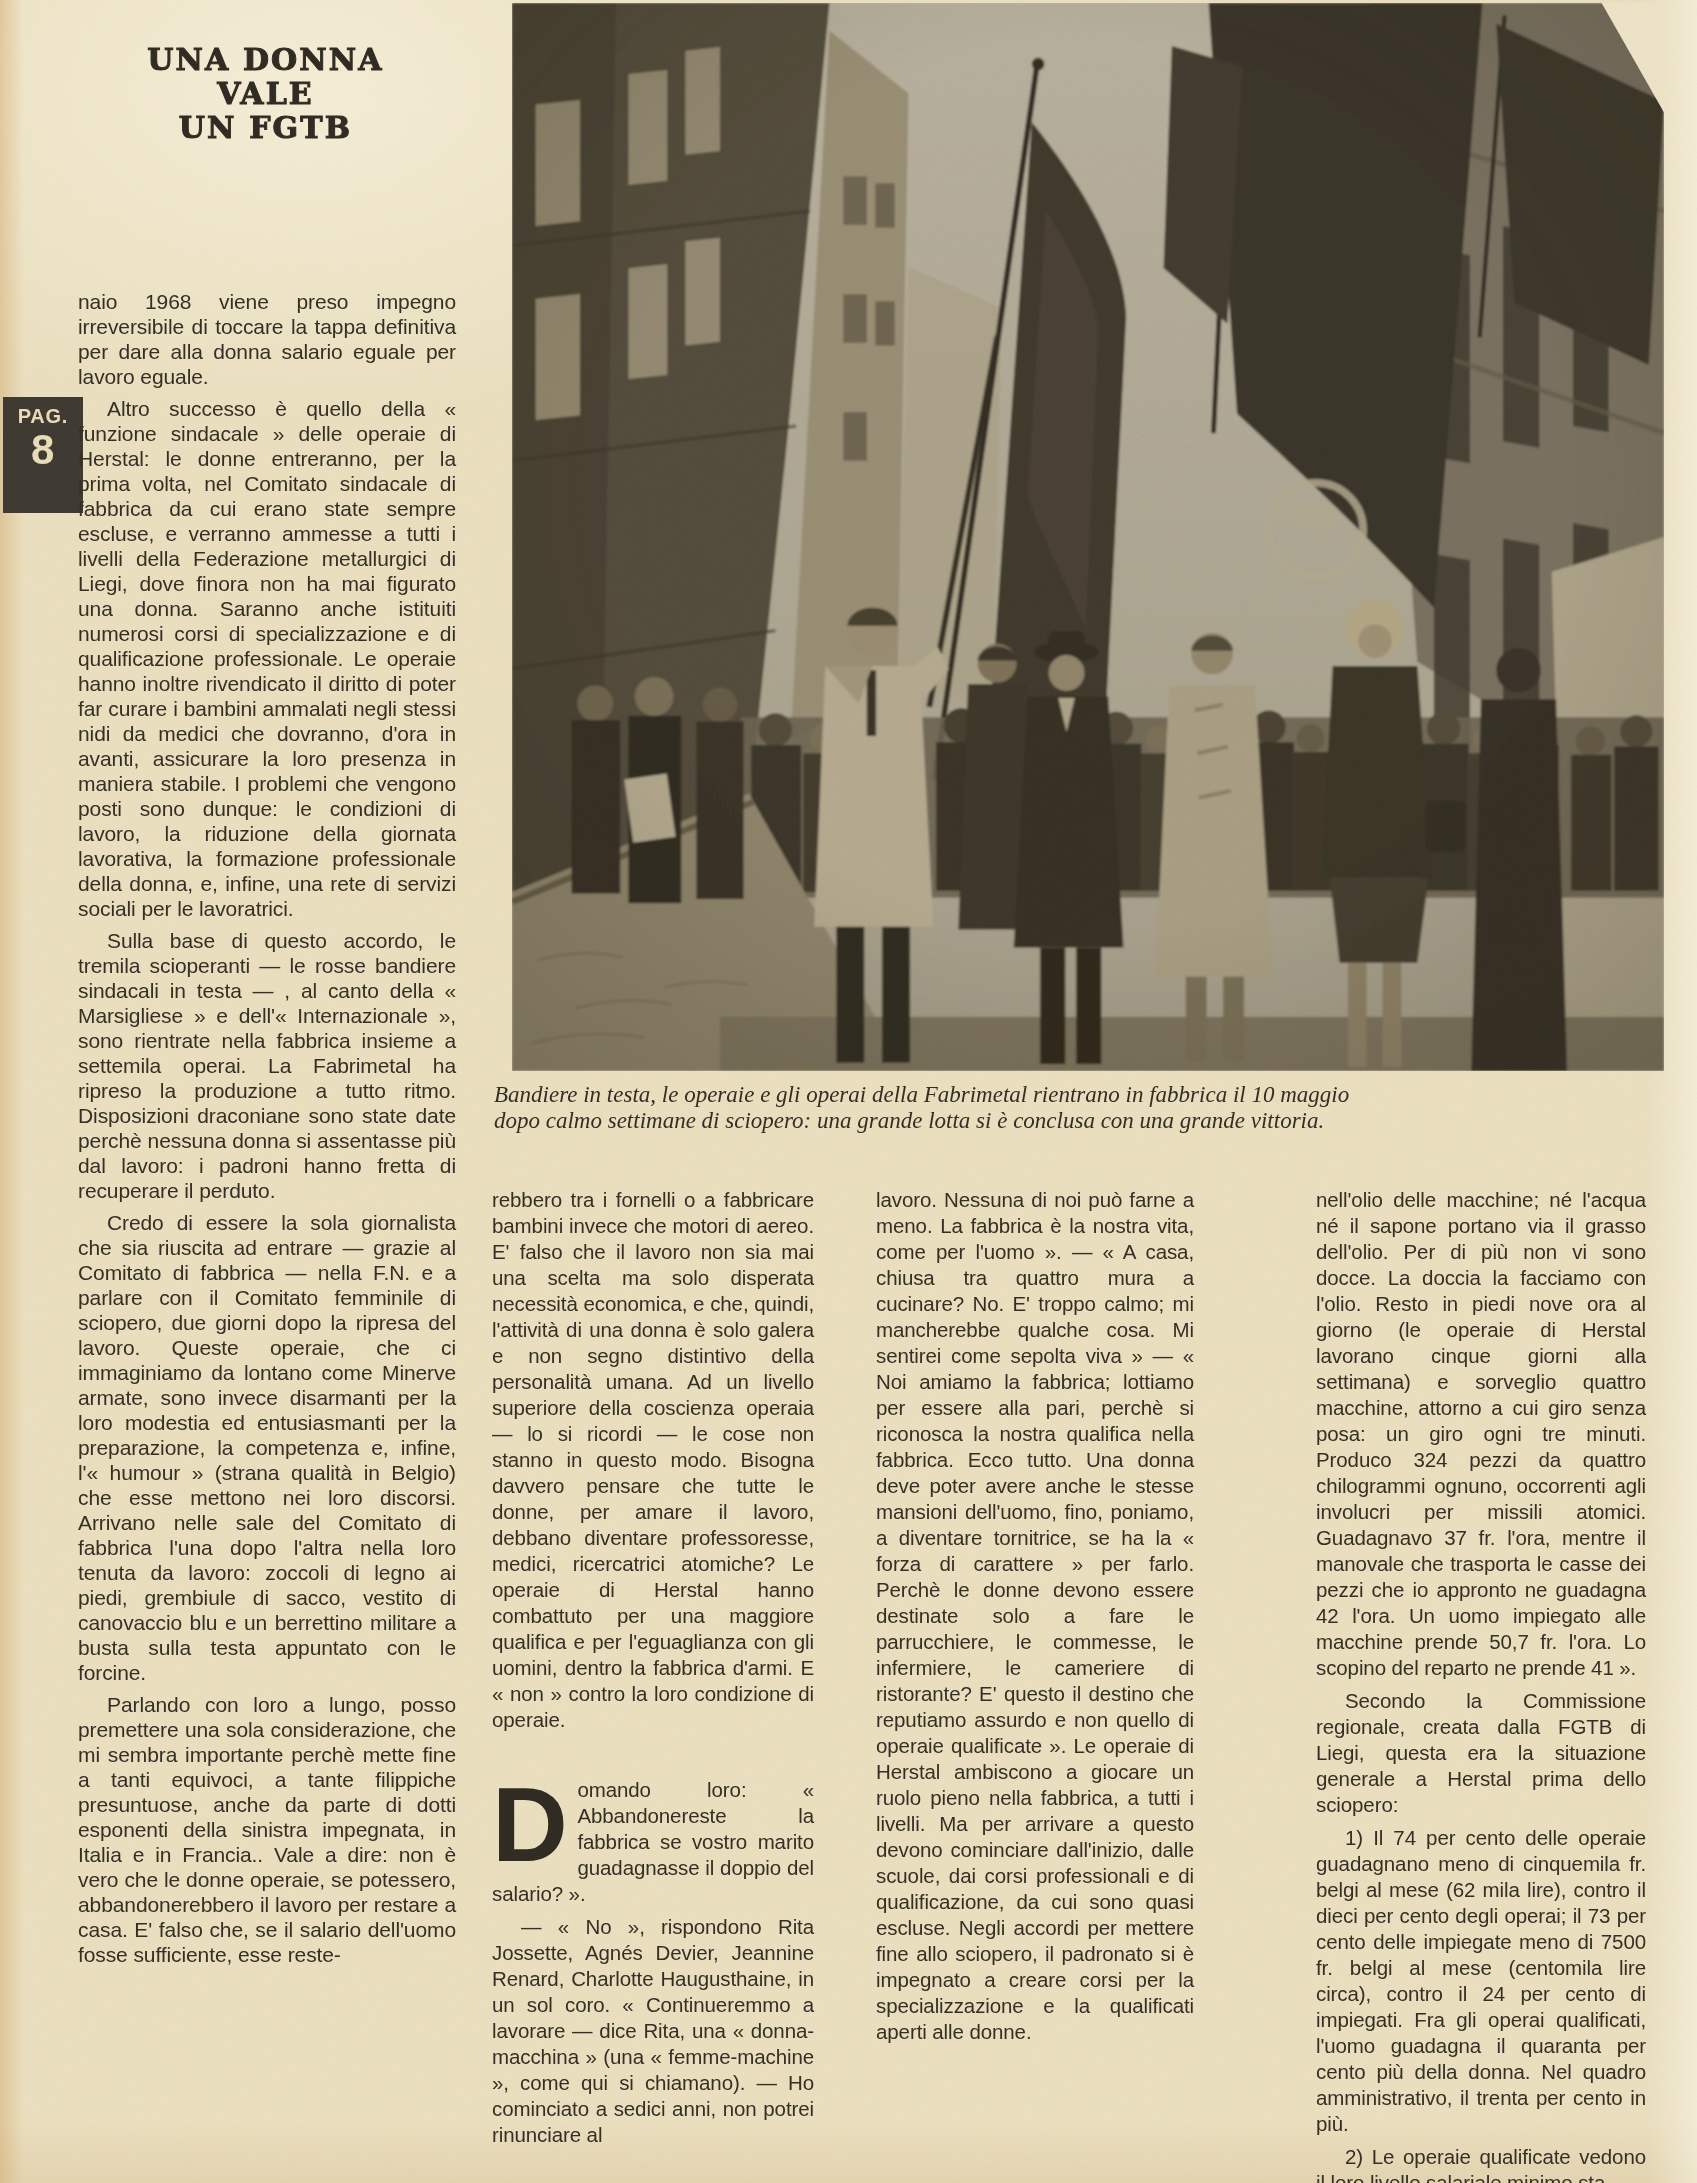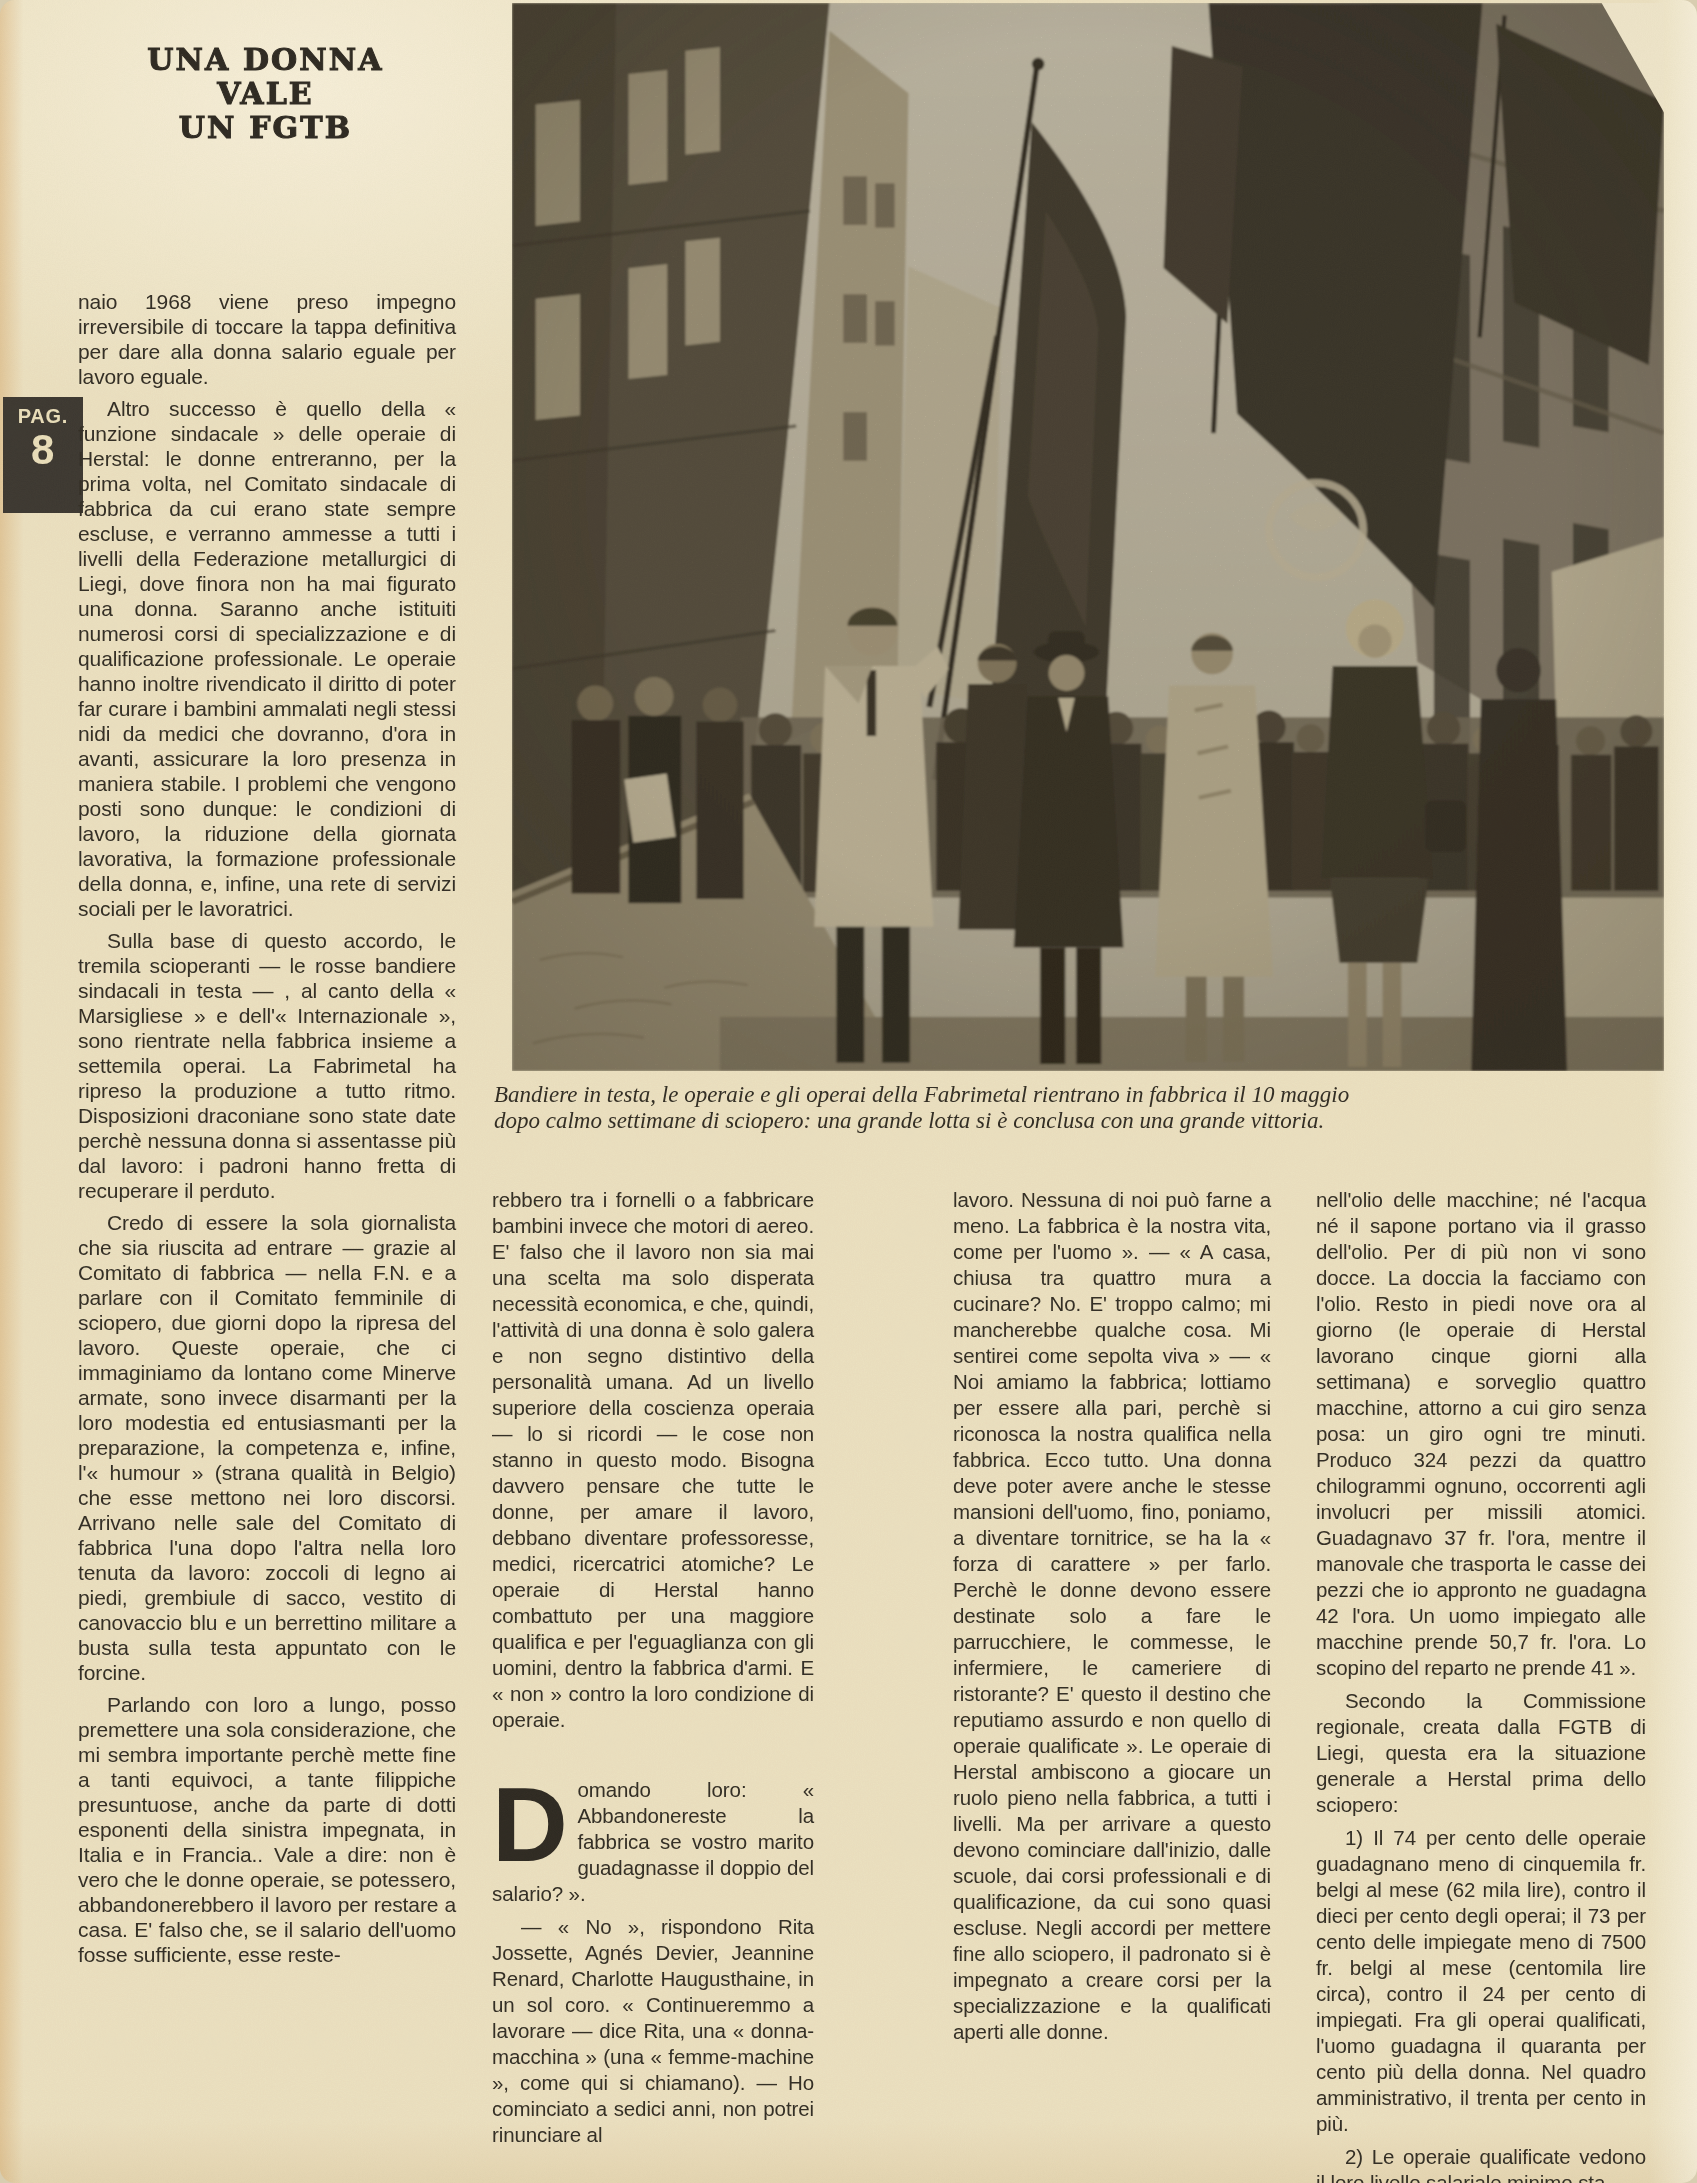"UNA DONNA" .page { border-radius: 15px -> none }
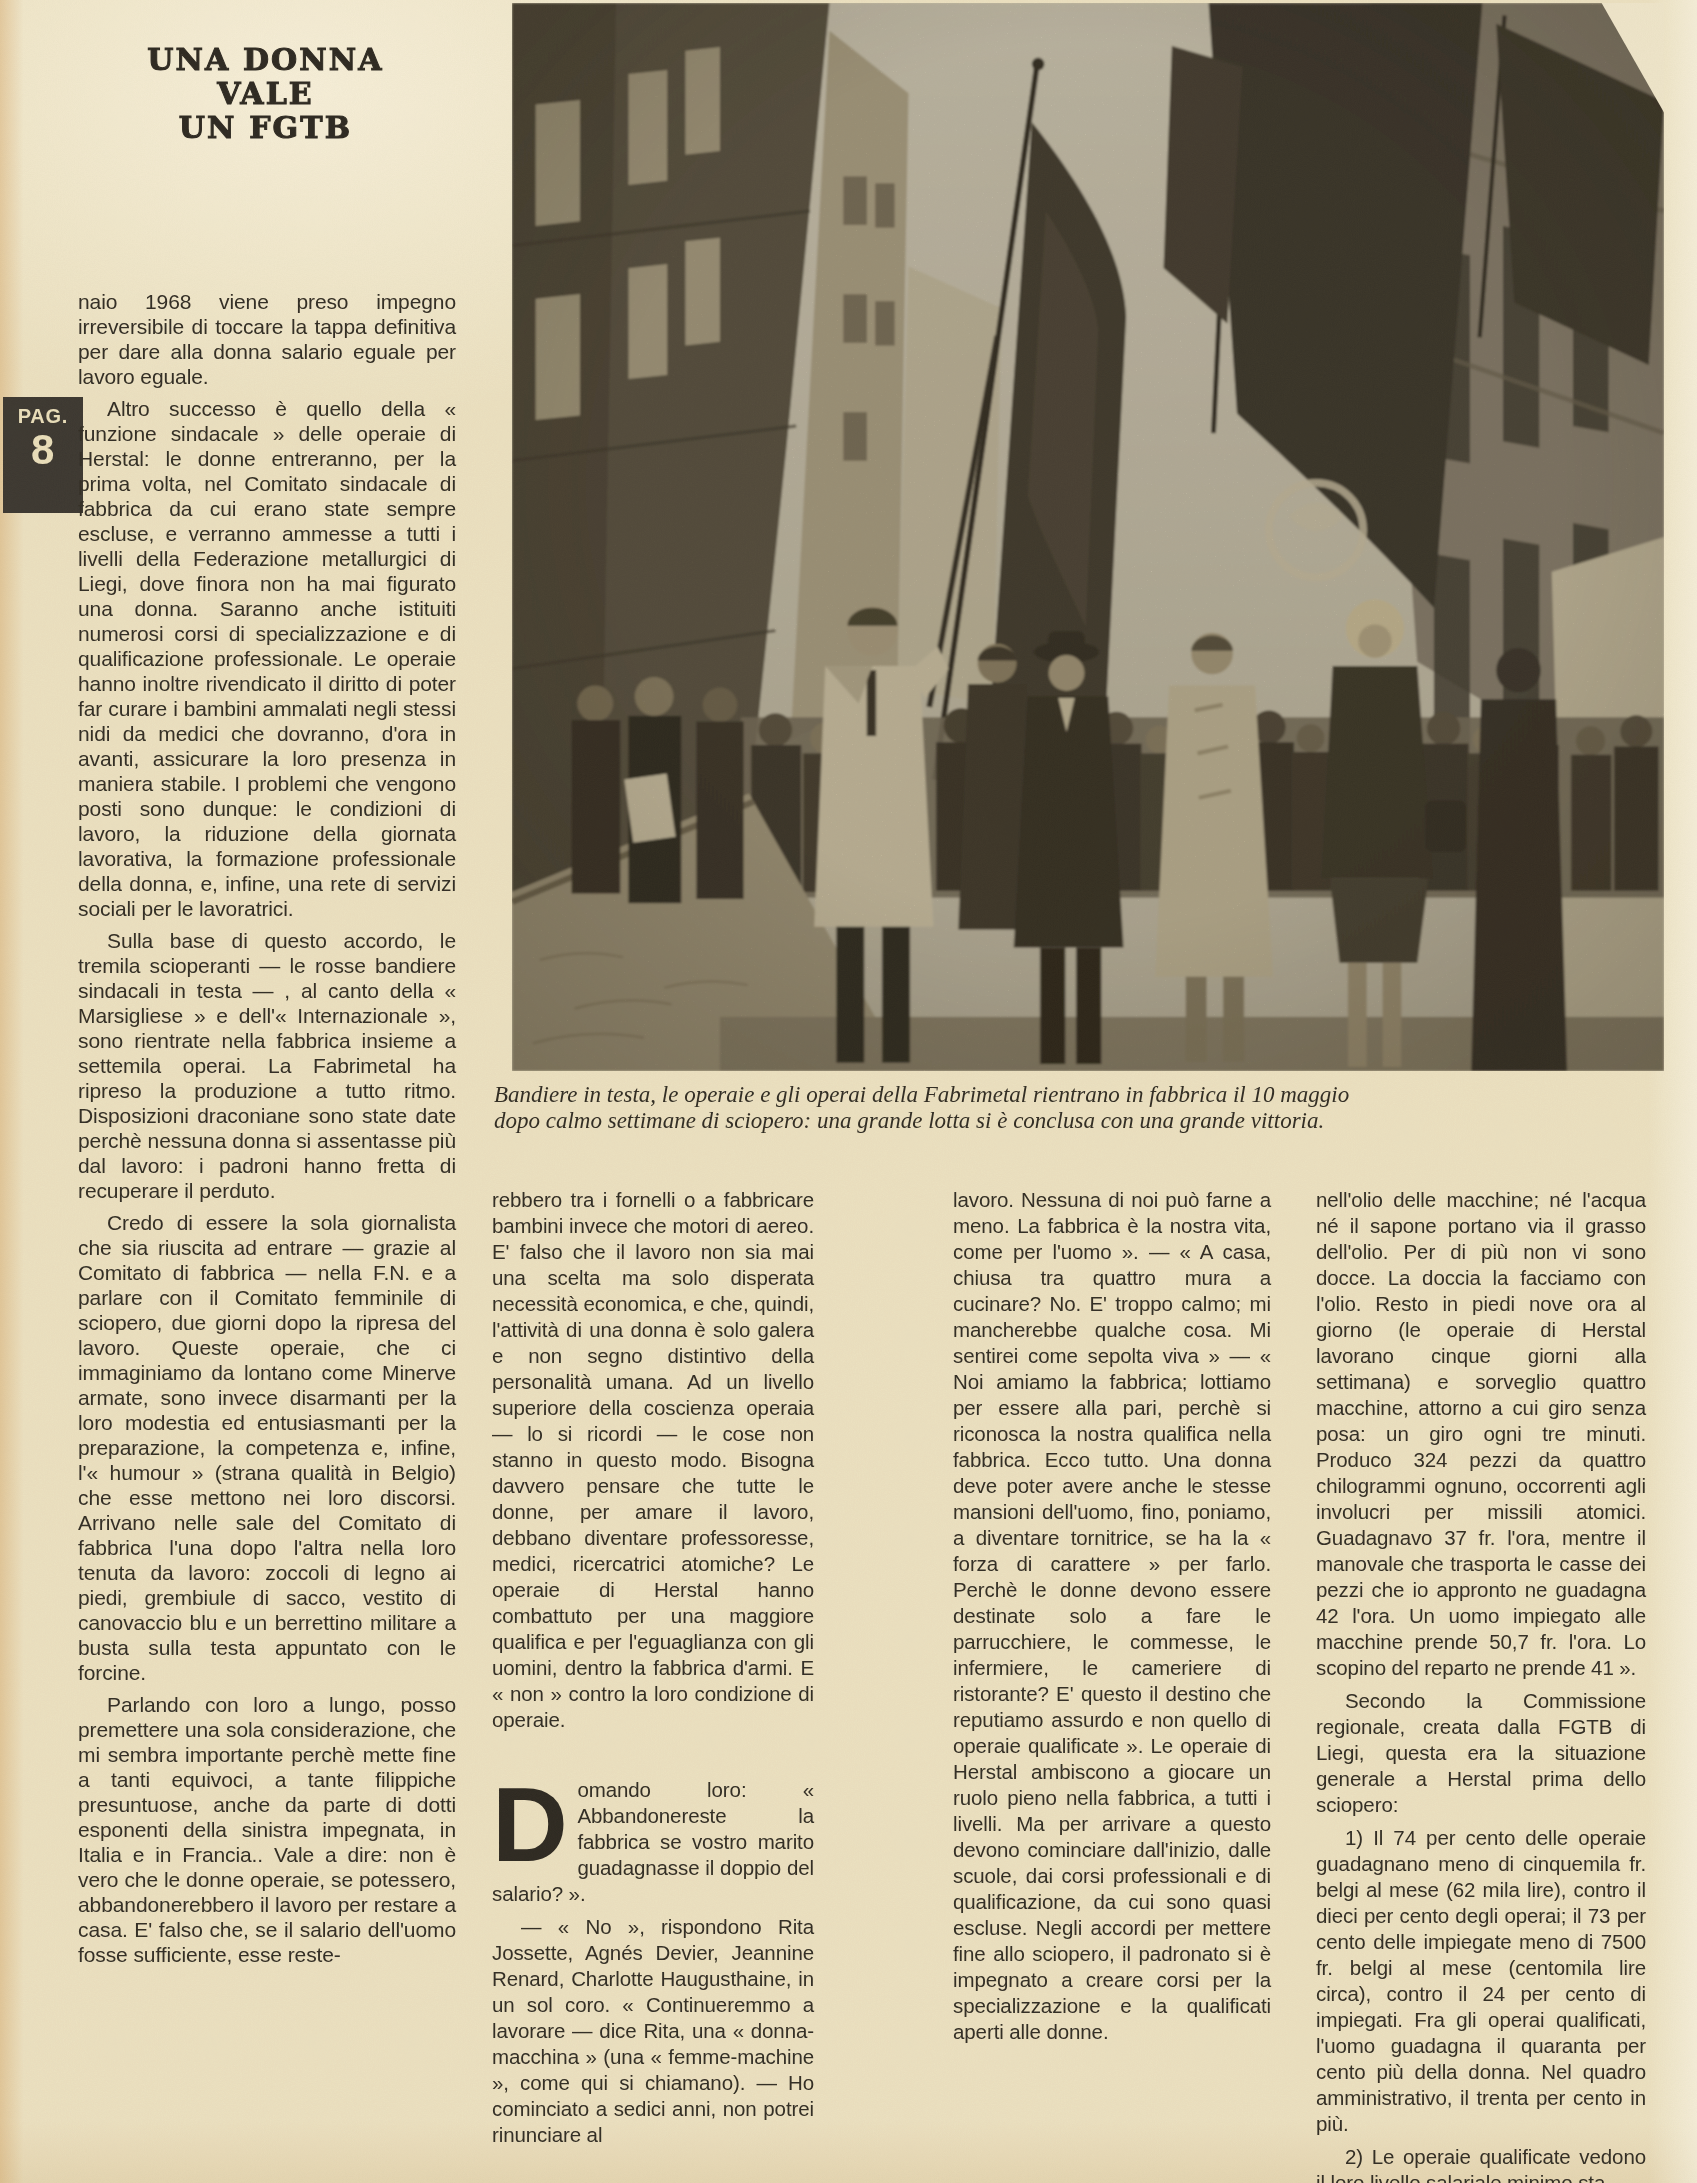"lavoro. Nessuna di noi può" .col-b { left: 953px -> 876px }
